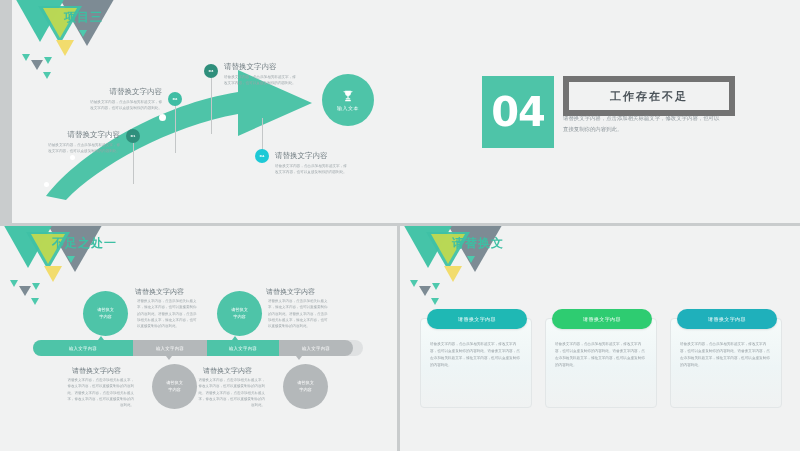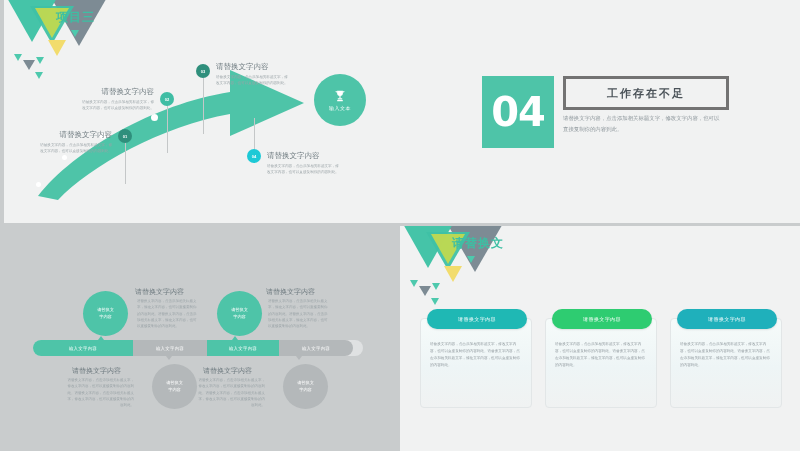"项目三" #slide-1 { font-family: none -> Liberation Mono, monospace; left: 4px -> 12px }
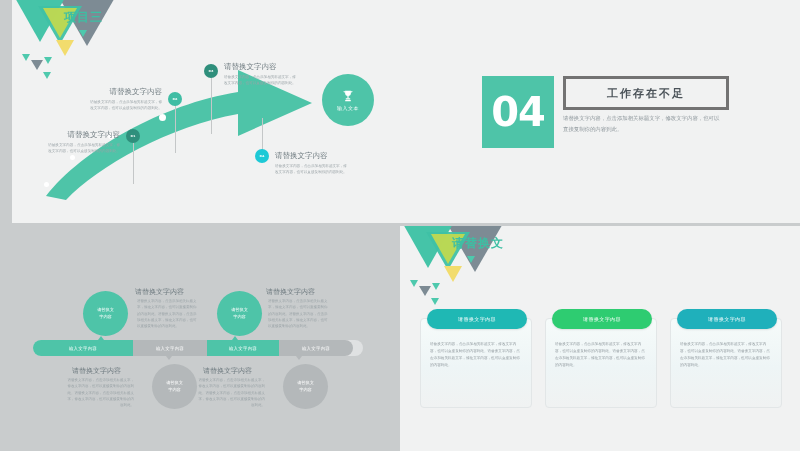"工作存在不足" .hdr-box { border: 3px solid #737373 -> 6px solid #737373 }
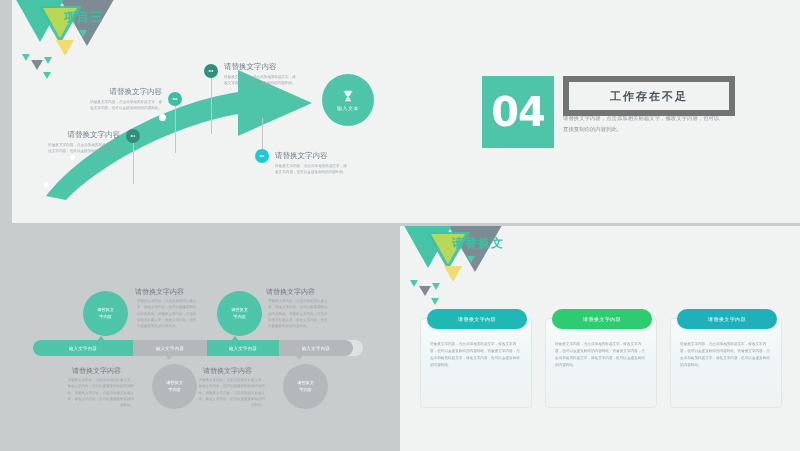"不足之处一" div.slide { html: none -> <div> <div> <div></div> <div></div> <div></div> <div></div> <div></div> <div></div> <div></div> <div></div> <div></div> <div></div> </div> <div>不足之处一</div> </div> }
